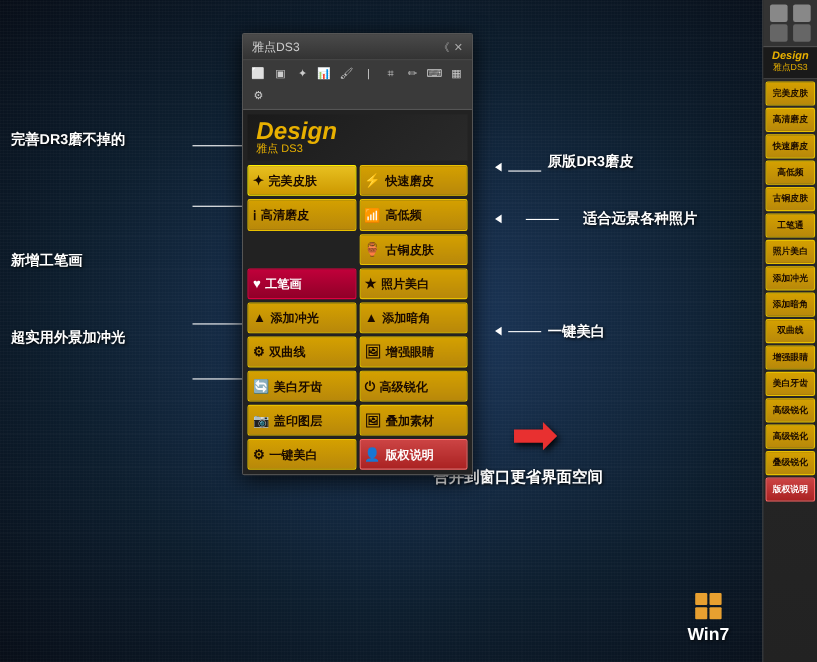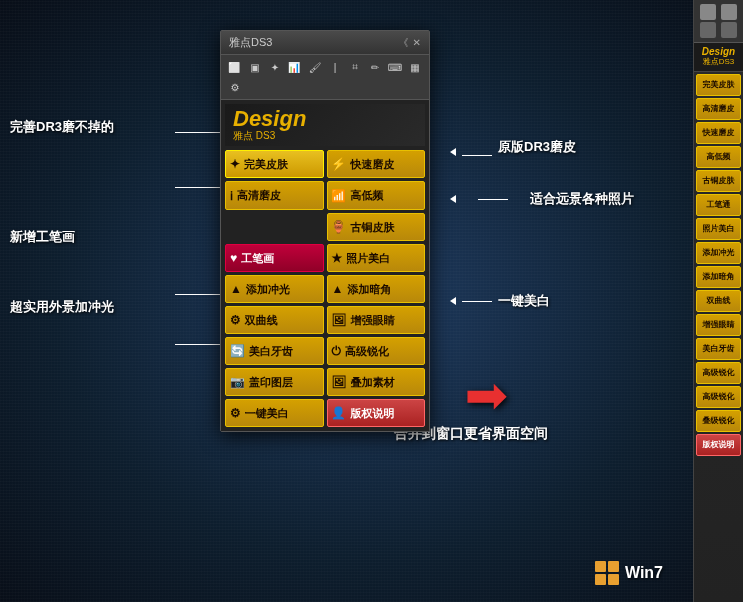"Win7" .win7-logo { flex-direction: none -> column }
